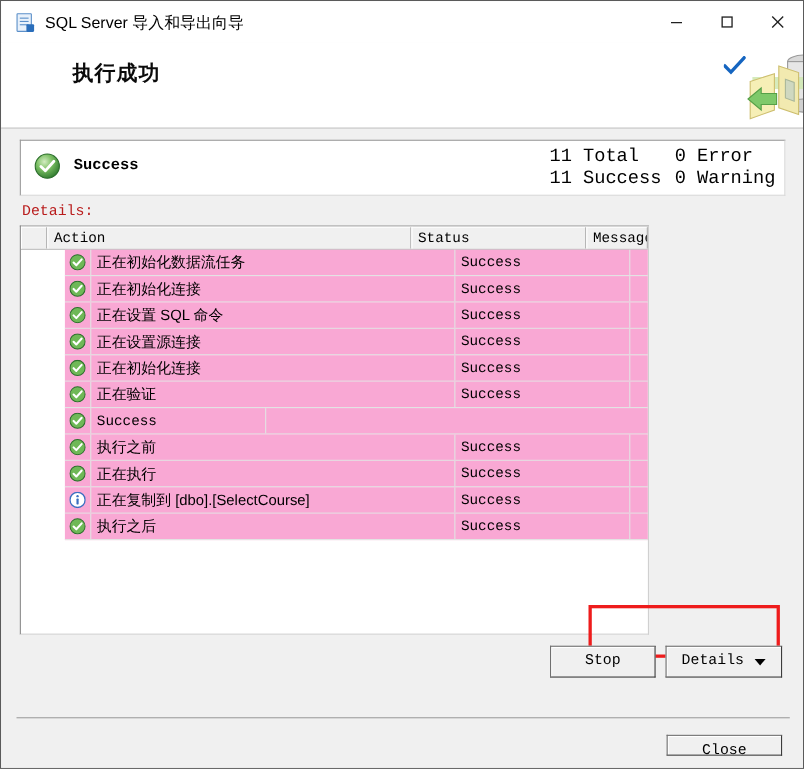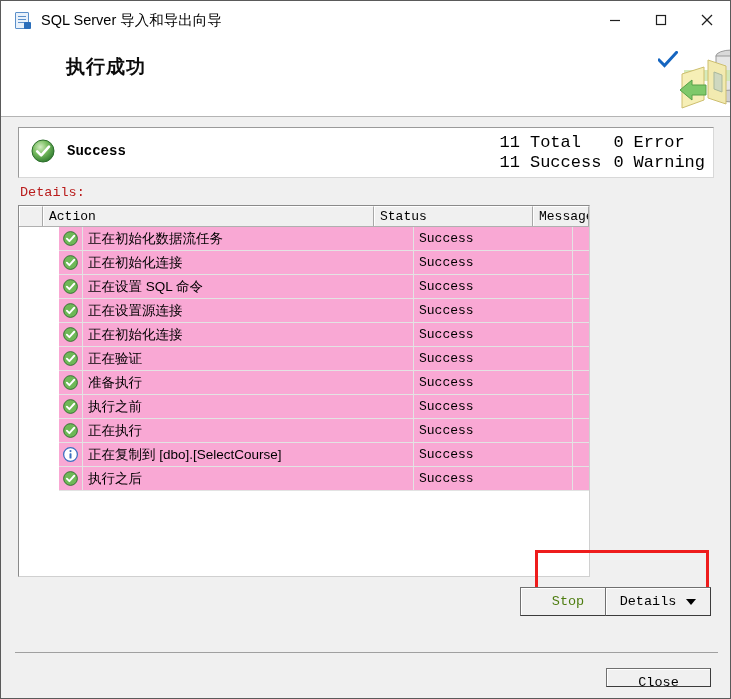"准备执行" div.cell { html: <div>准备执行</div> -> none }
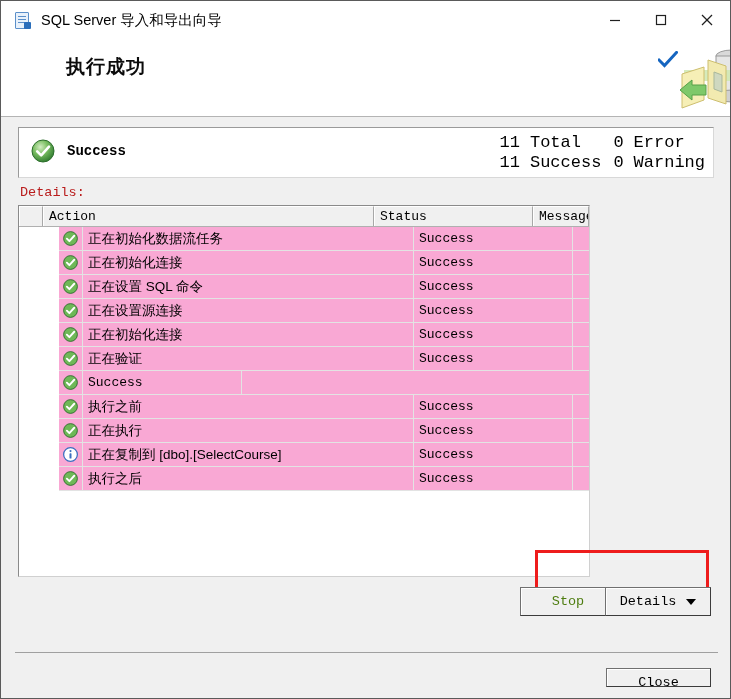"Stop" .btn.disabled { color: #4d7c0f -> #000000; margin-left: 20px -> none }
